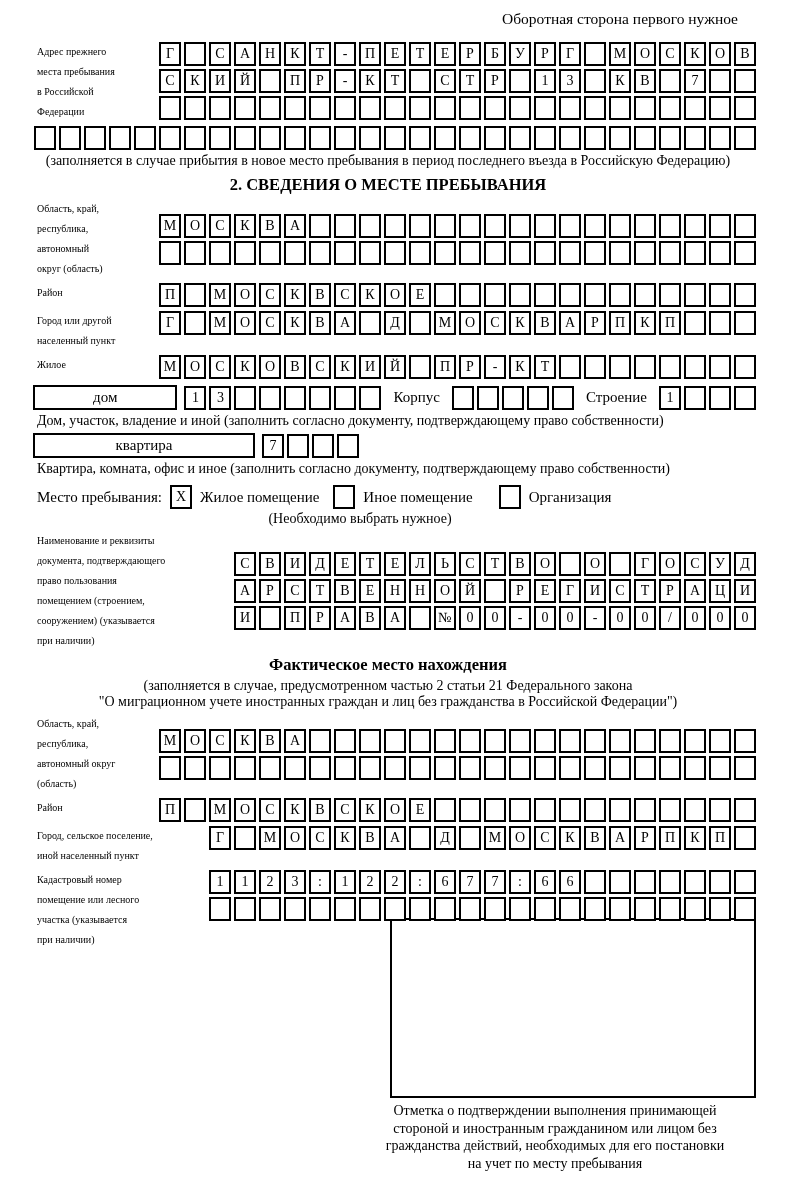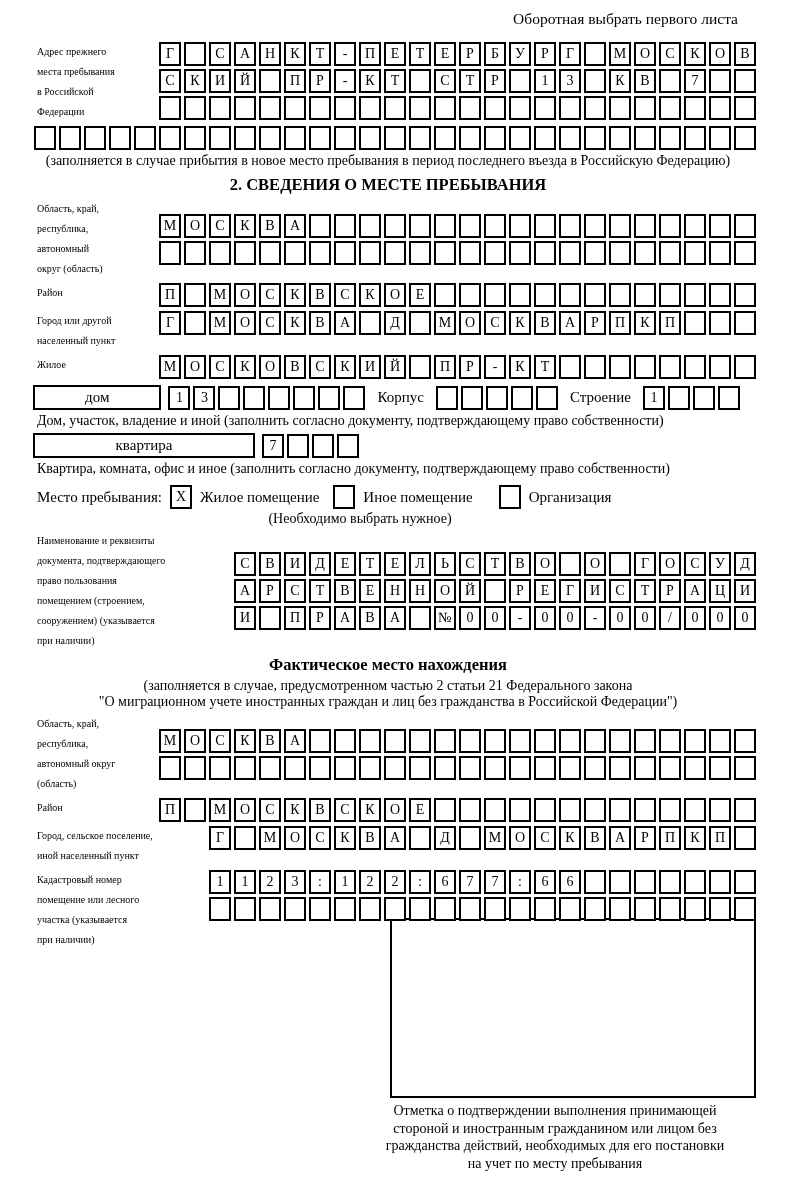"Оборотная выбрать первого листа" div.hdr { text: выбрать первого листа -> сторона первого нужное }
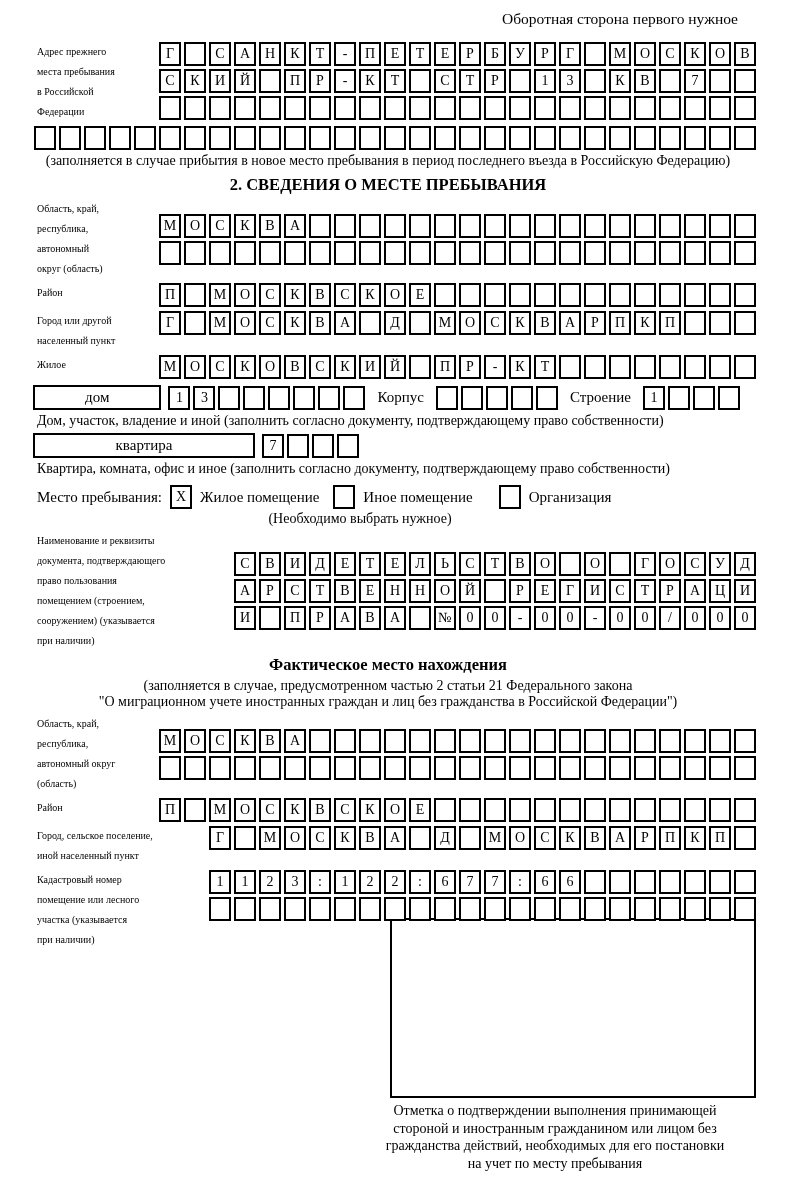"дом" .boxrow { margin: 6px 16px 0 13px -> 6px 0 0 13px }
